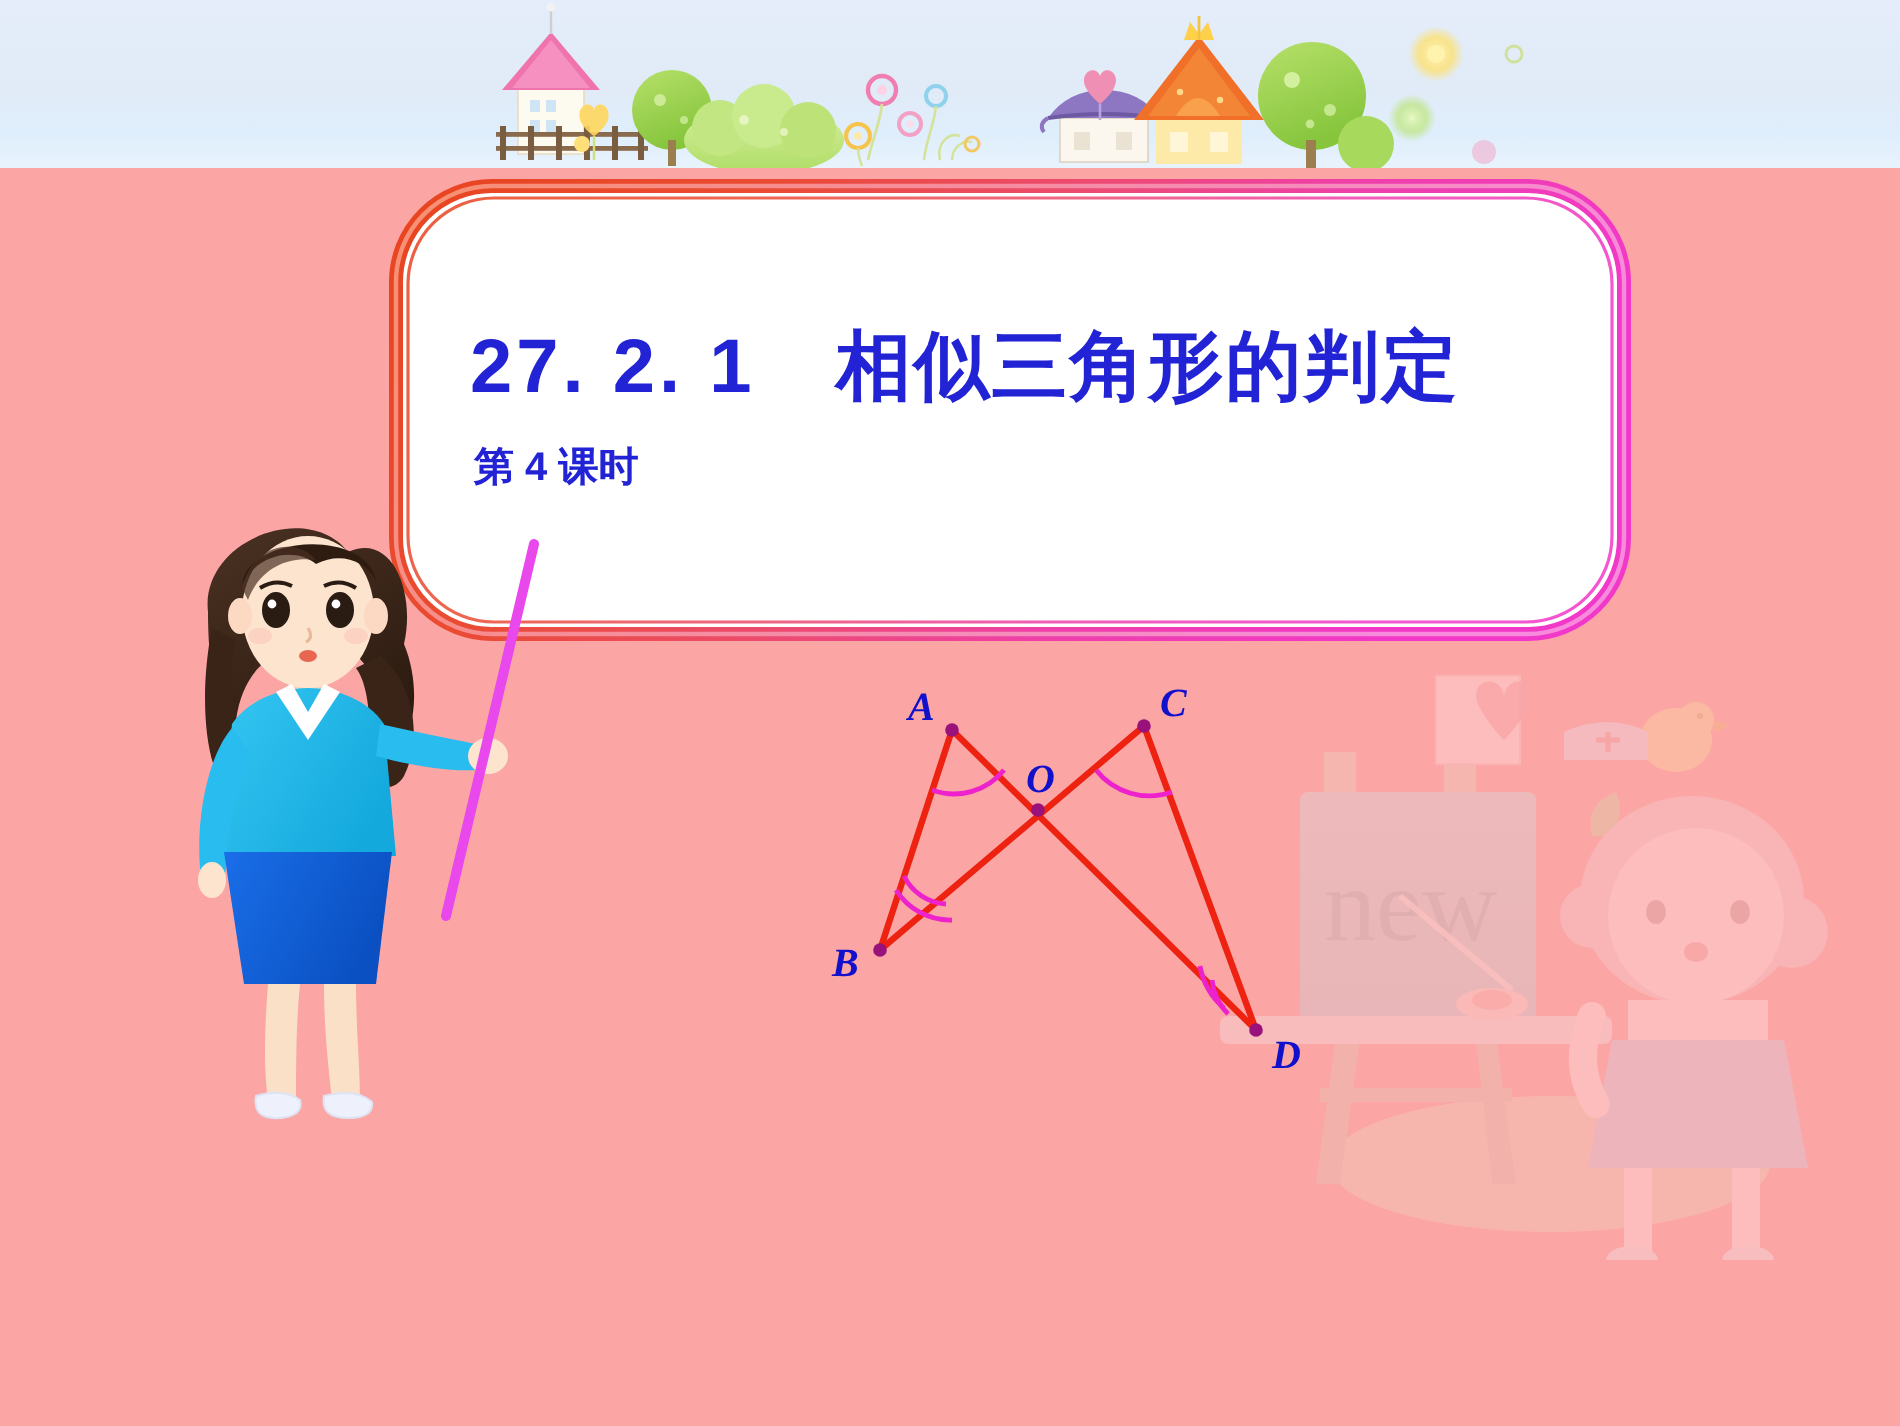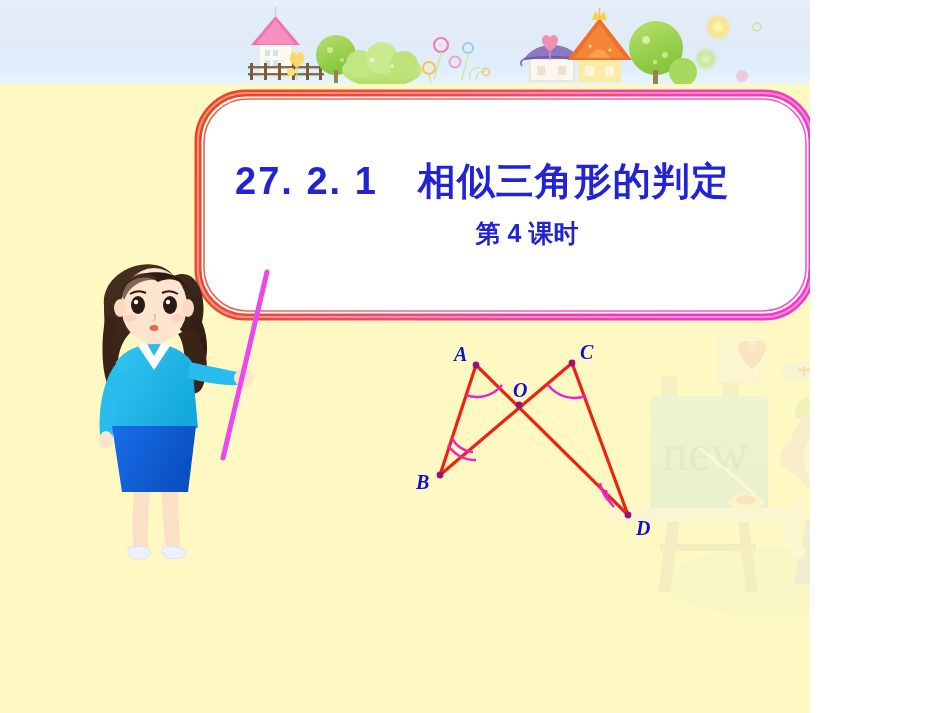"27. 2. 1 相似三角形的判定" #slide { background: #fef9c3 -> #fca5a5; width: 810px -> 950px }
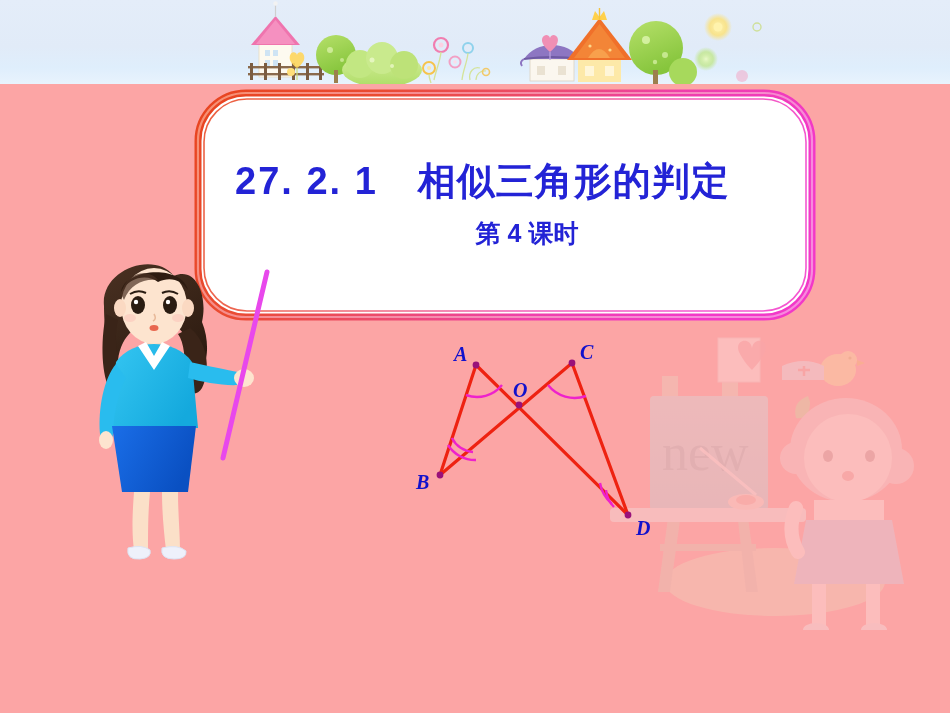"第 4 课时" .title-line2 { font-size: 25px -> 20px; text-align: center -> none }
